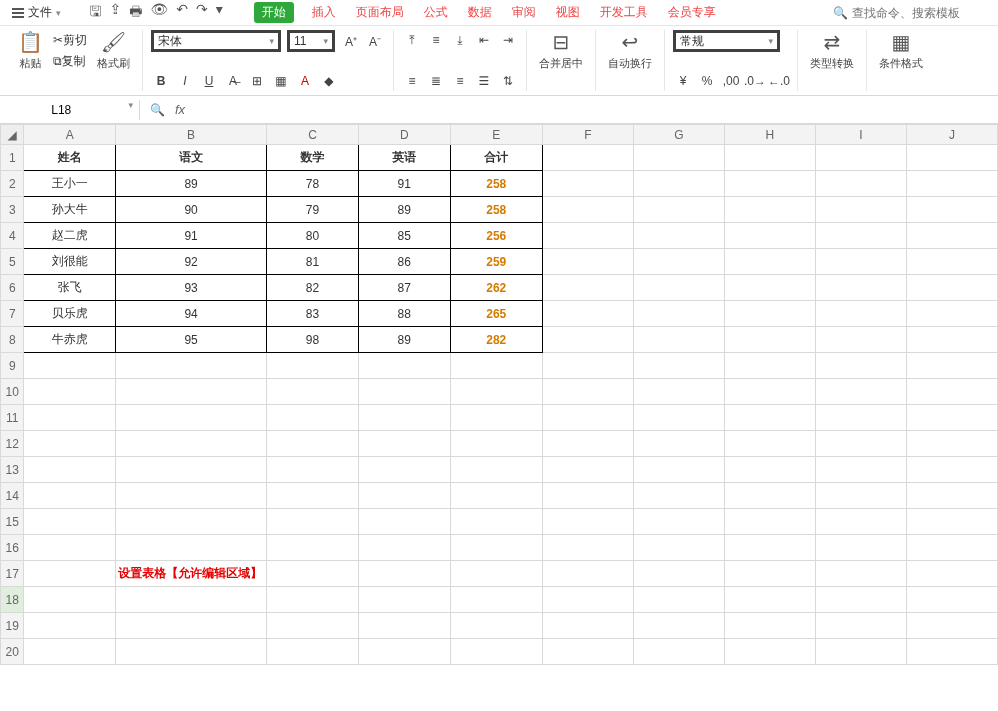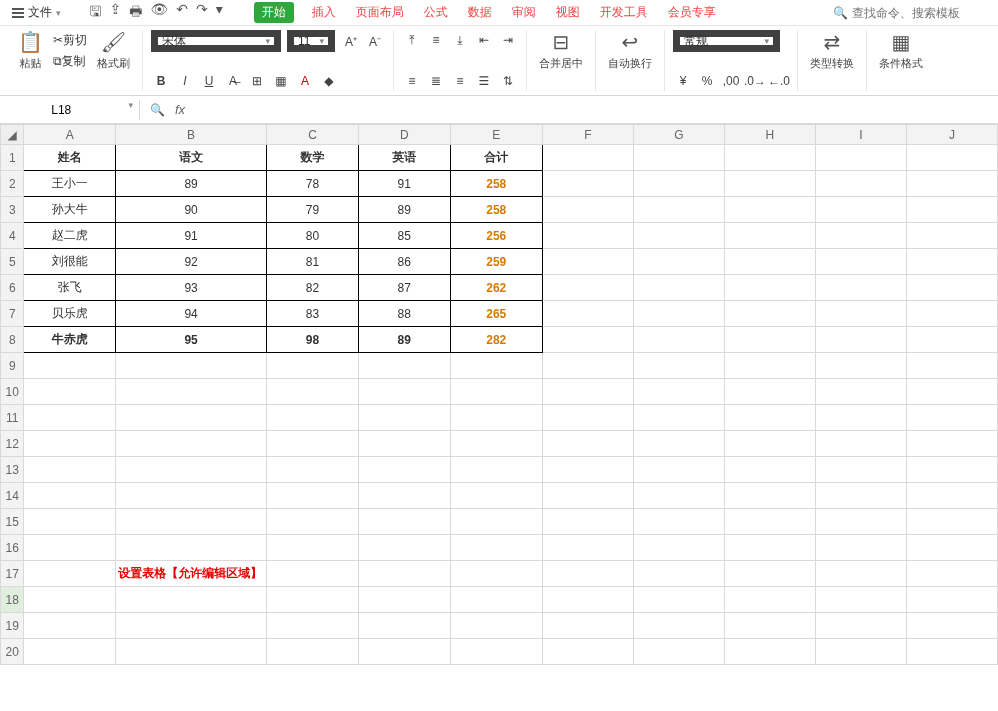"宋体" .sel { border: 7px solid #404040 -> 3px solid #404040 }
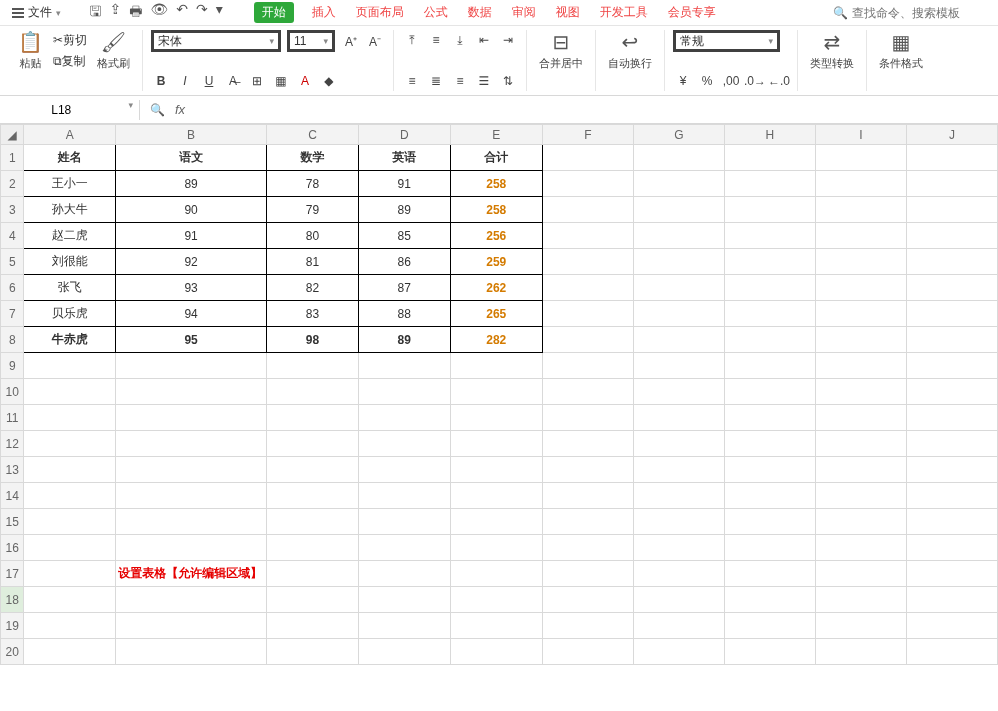"牛赤虎" .thickB { font-weight: bold -> none }
